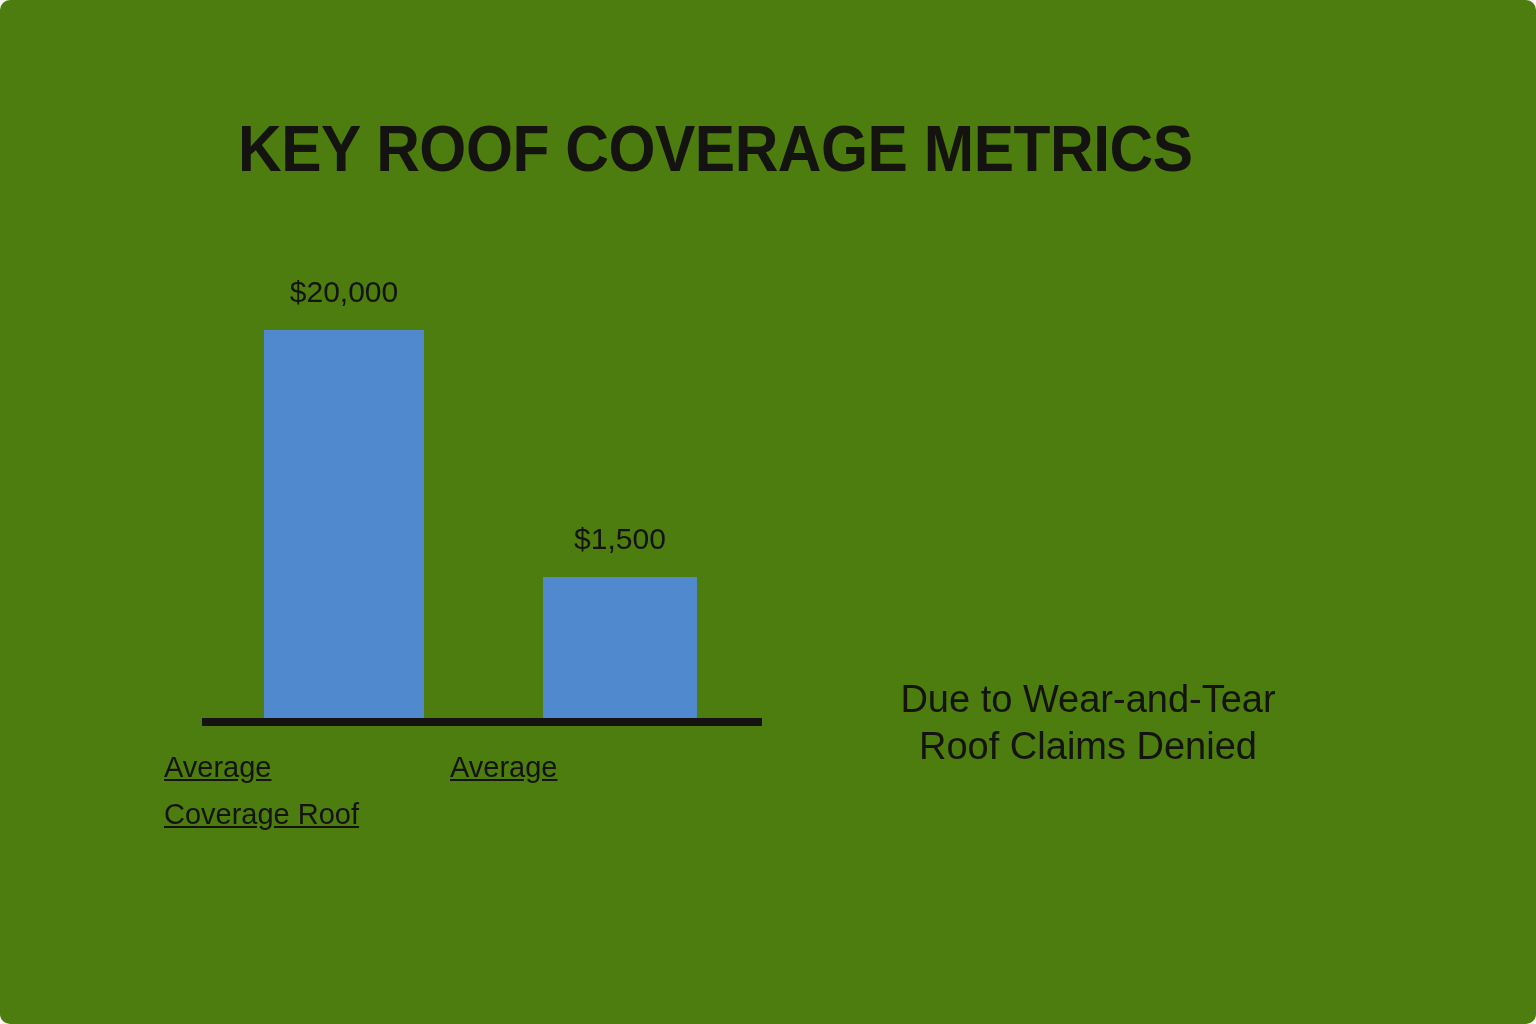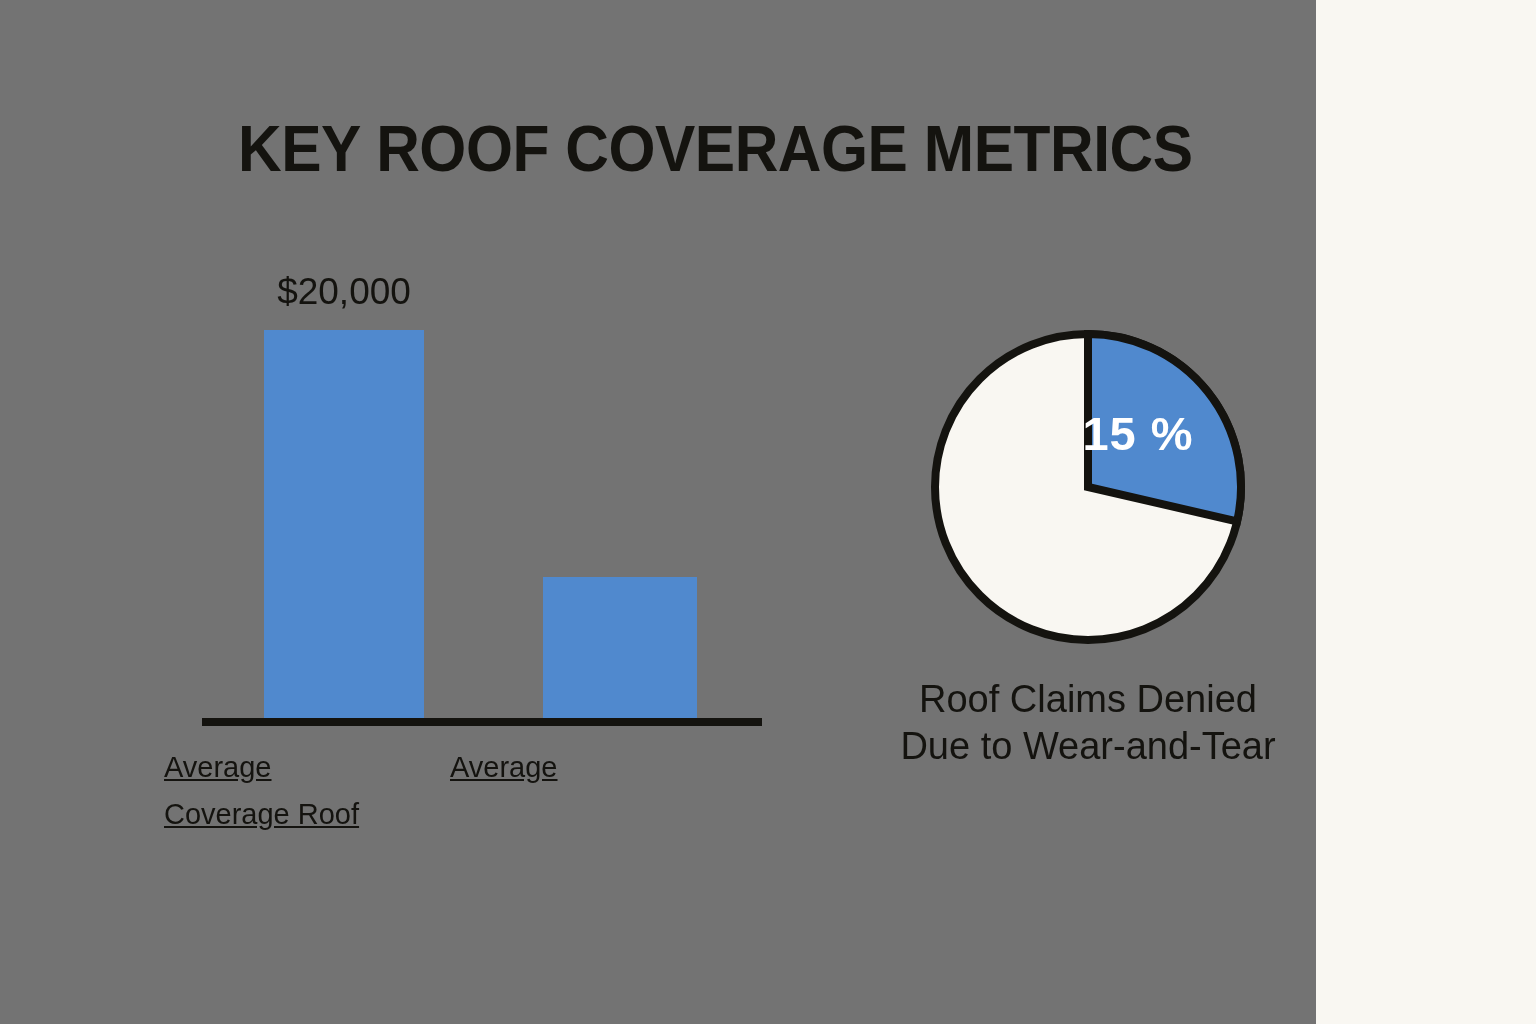"KEY ROOF COVERAGE METRICS" #canvas { background: #737373 -> #4d7c0f; border-radius: none -> 10px; width: 1316px -> 1536px }
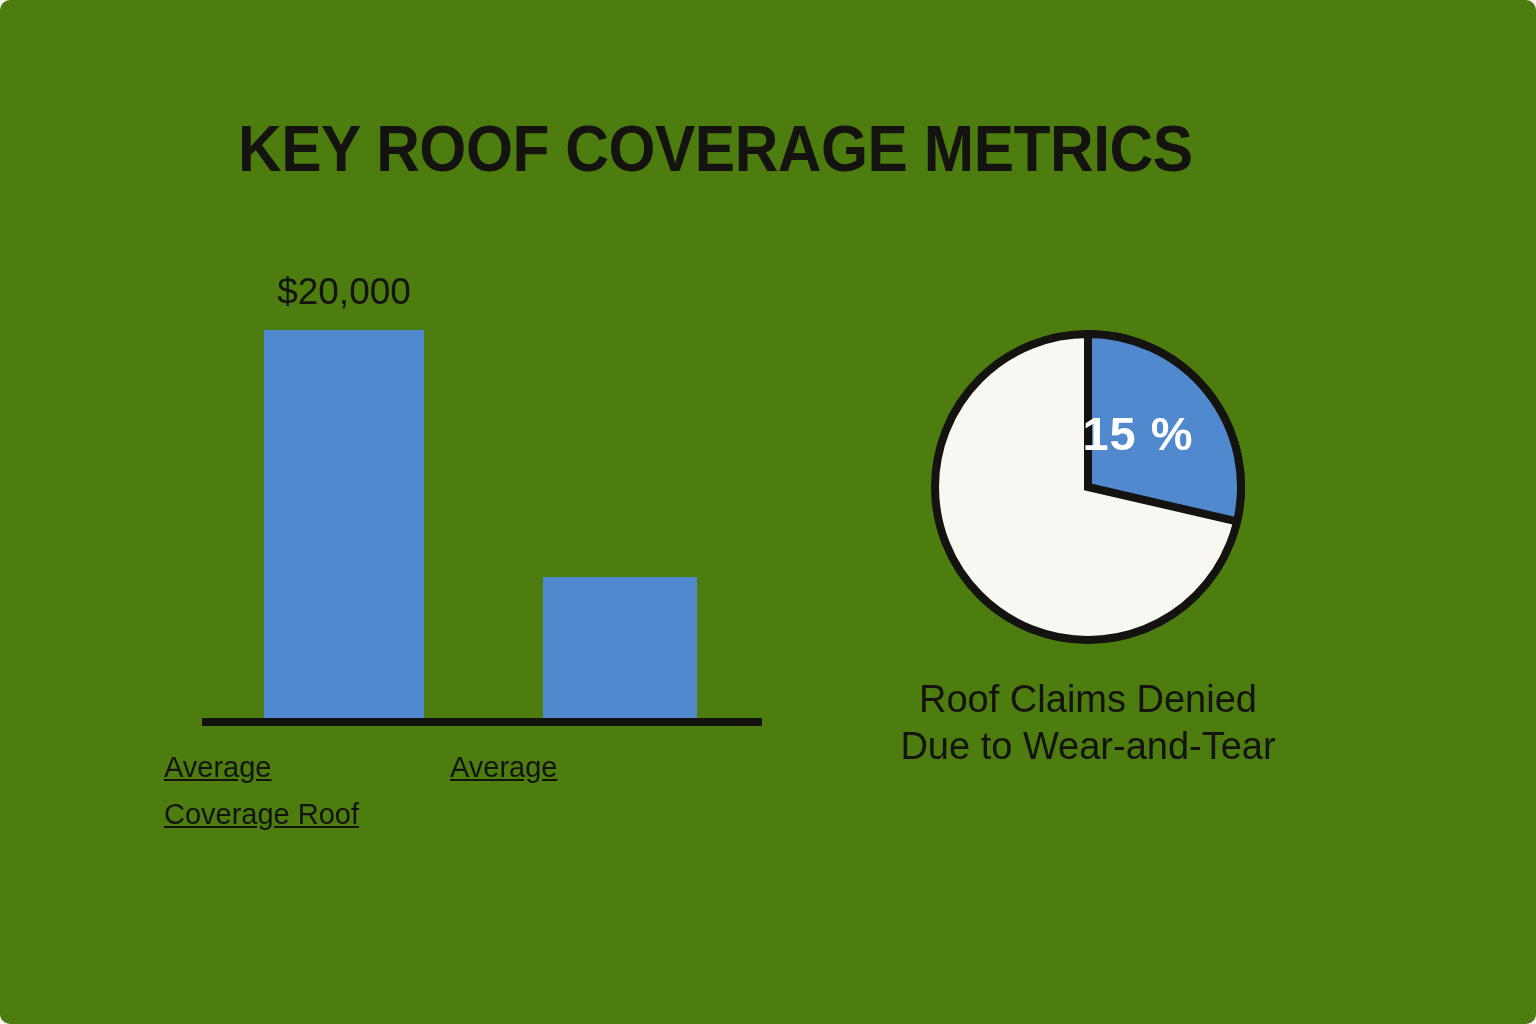"$20,000" .bar-value { font-size: 37px -> 30px }
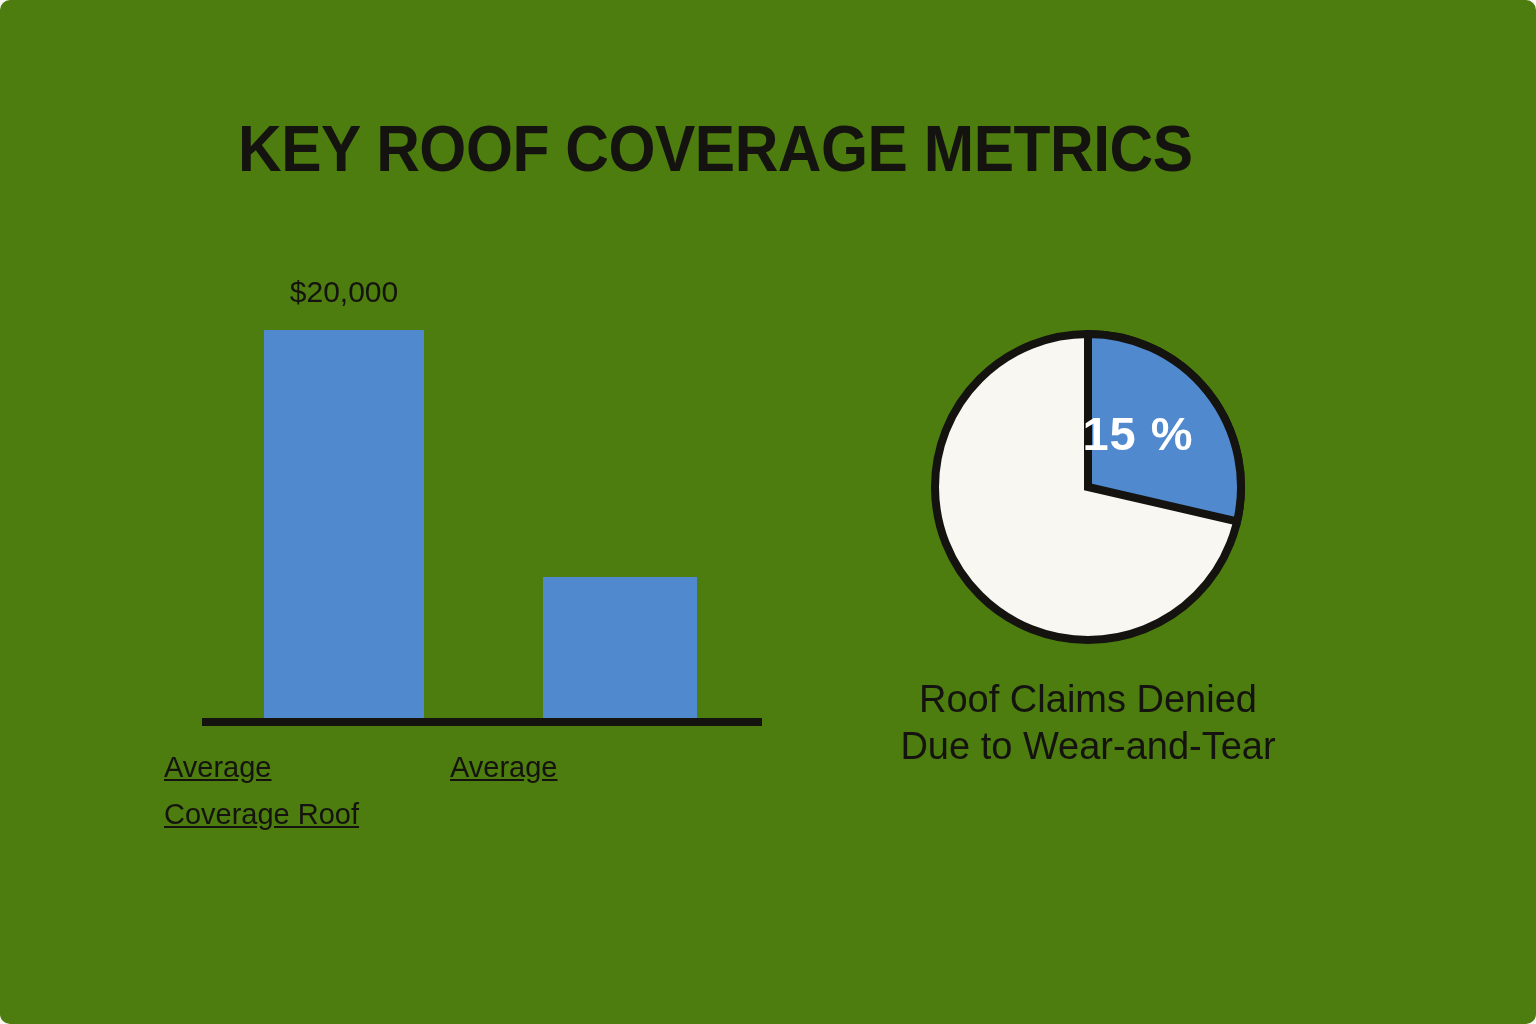"15 %" div { html: <div> <svg> <circle></circle> <path></path> </svg> <div>15 %</div> </div> -> none }
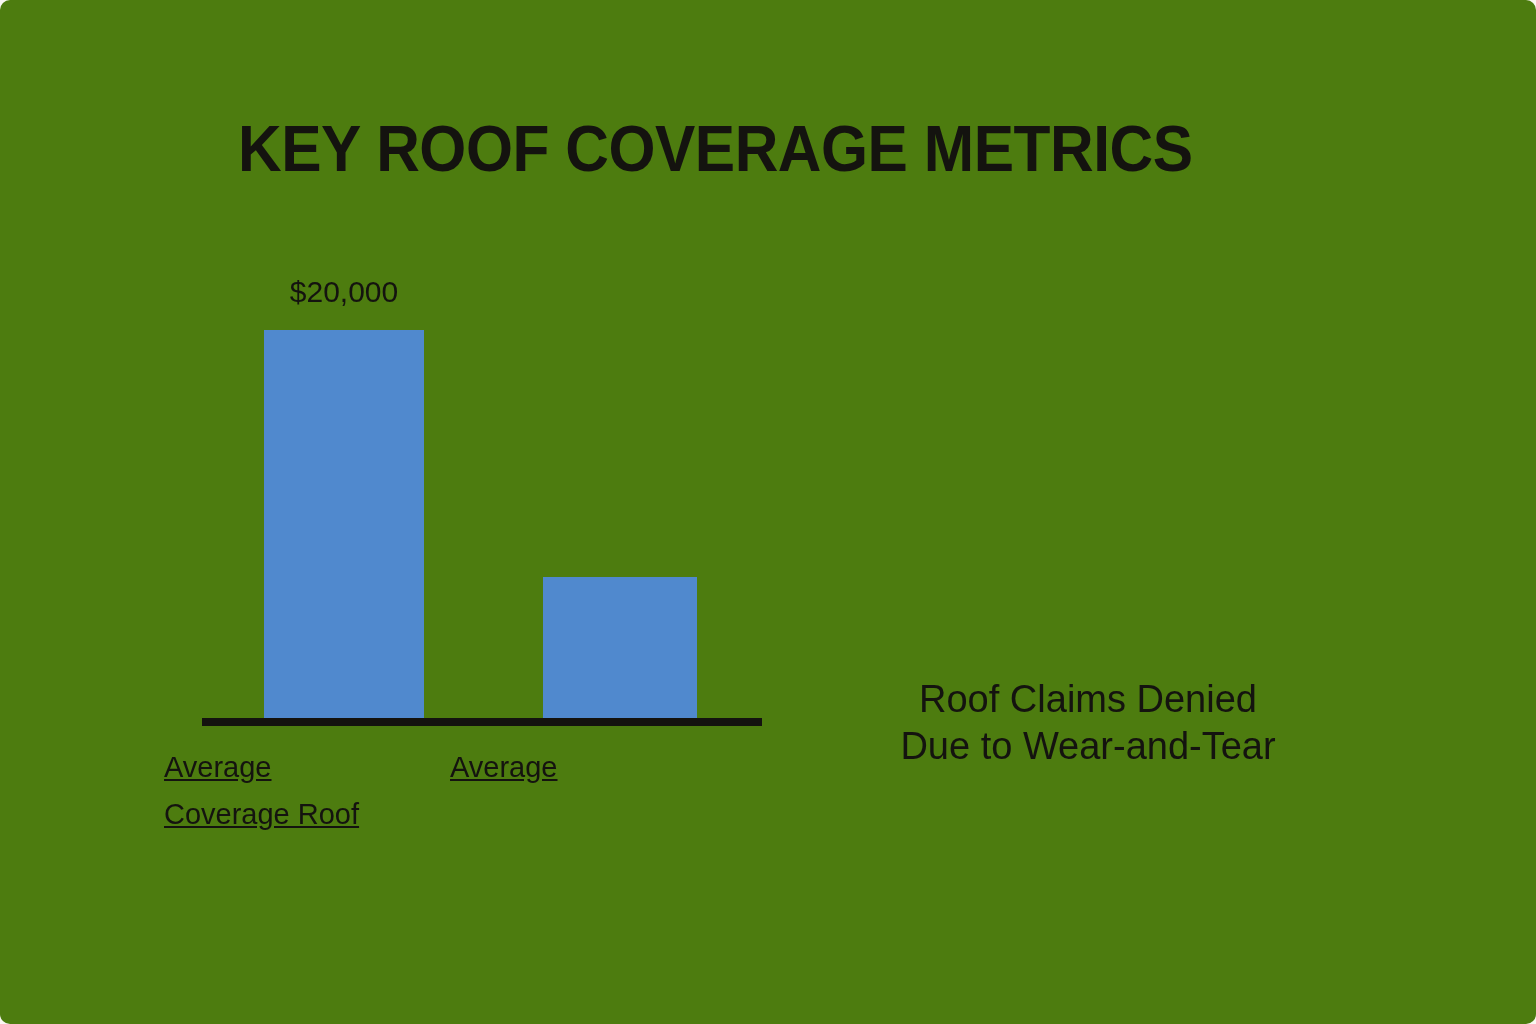"$1,500" div.bar-value { html: none -> <div>$1,500</div> }
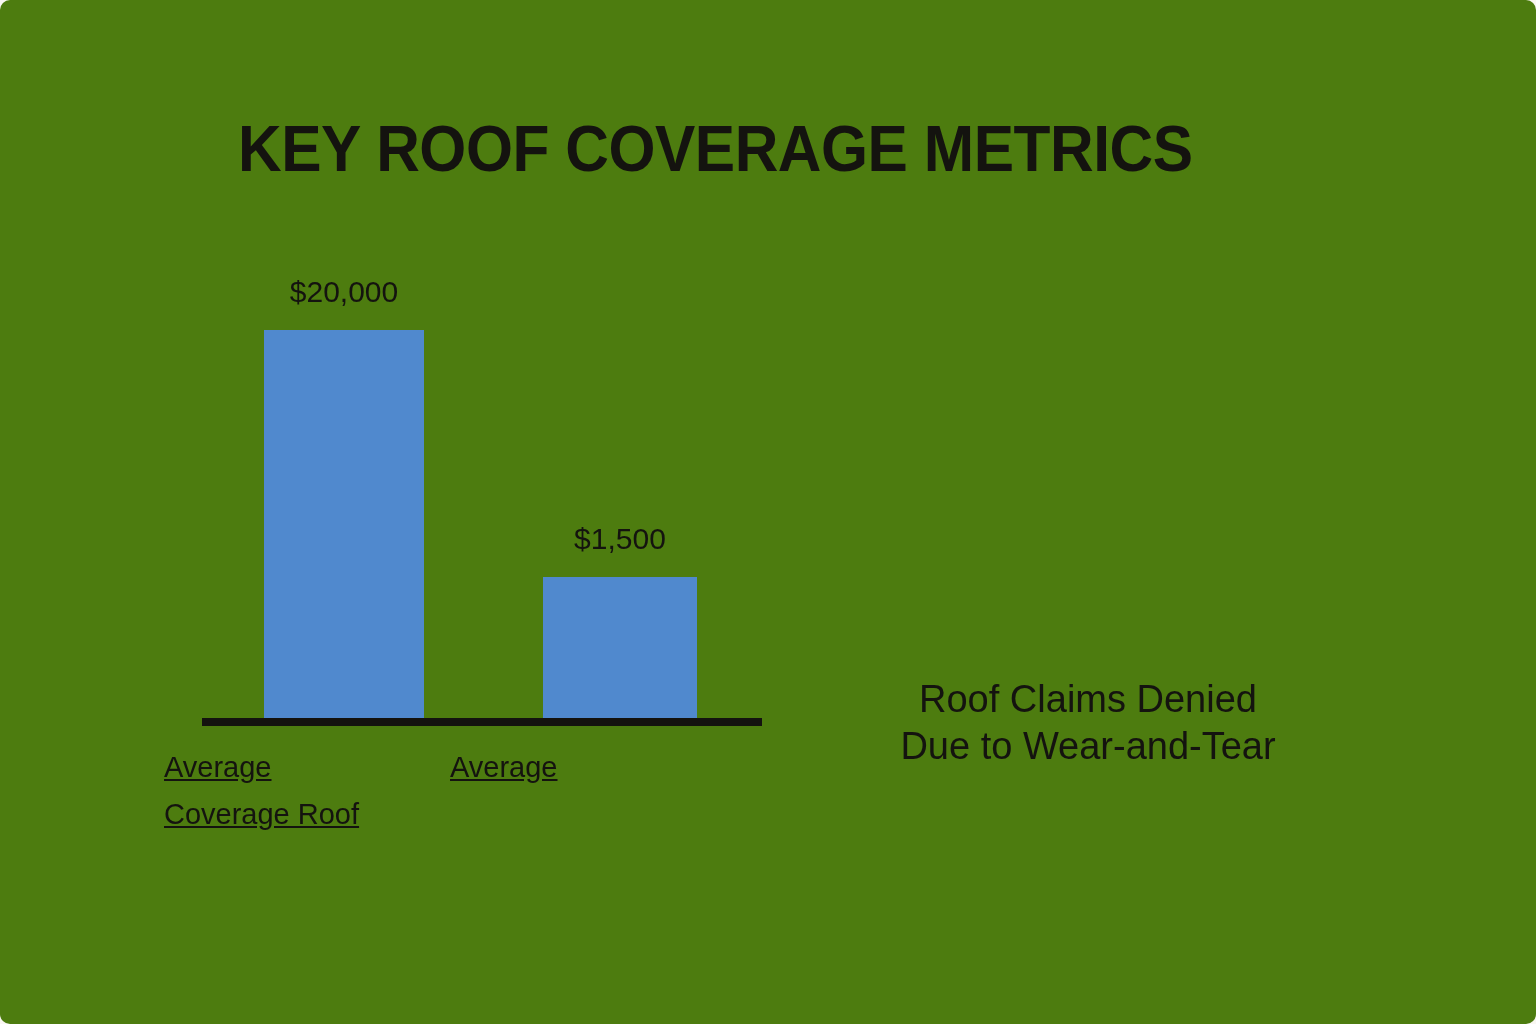"Roof Claims Denied" span.caption-line { order: before "Due to Wear-and-Tear" -> after "Due to Wear-and-Tear" }
